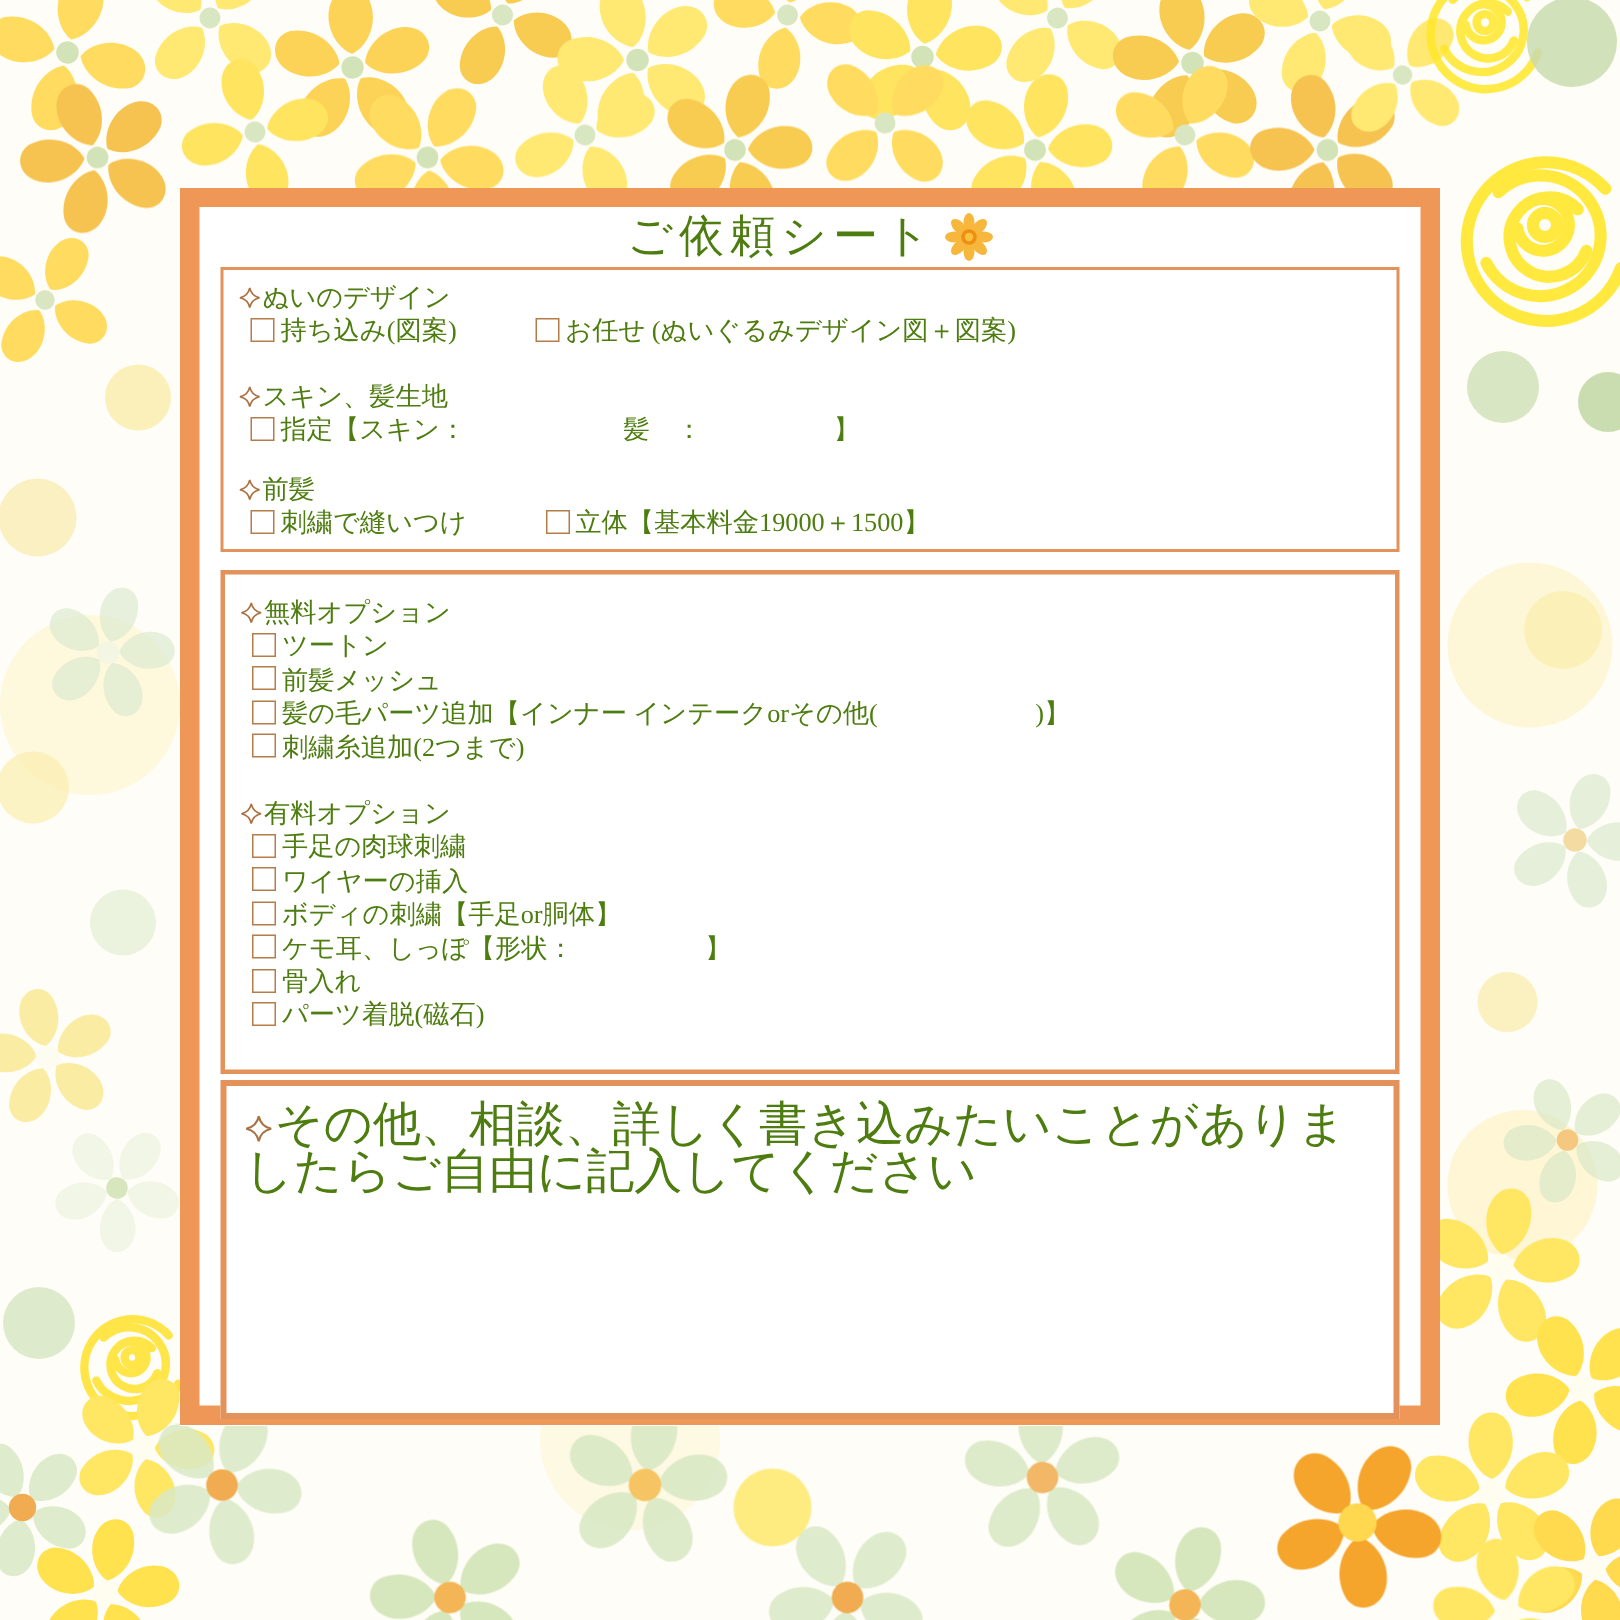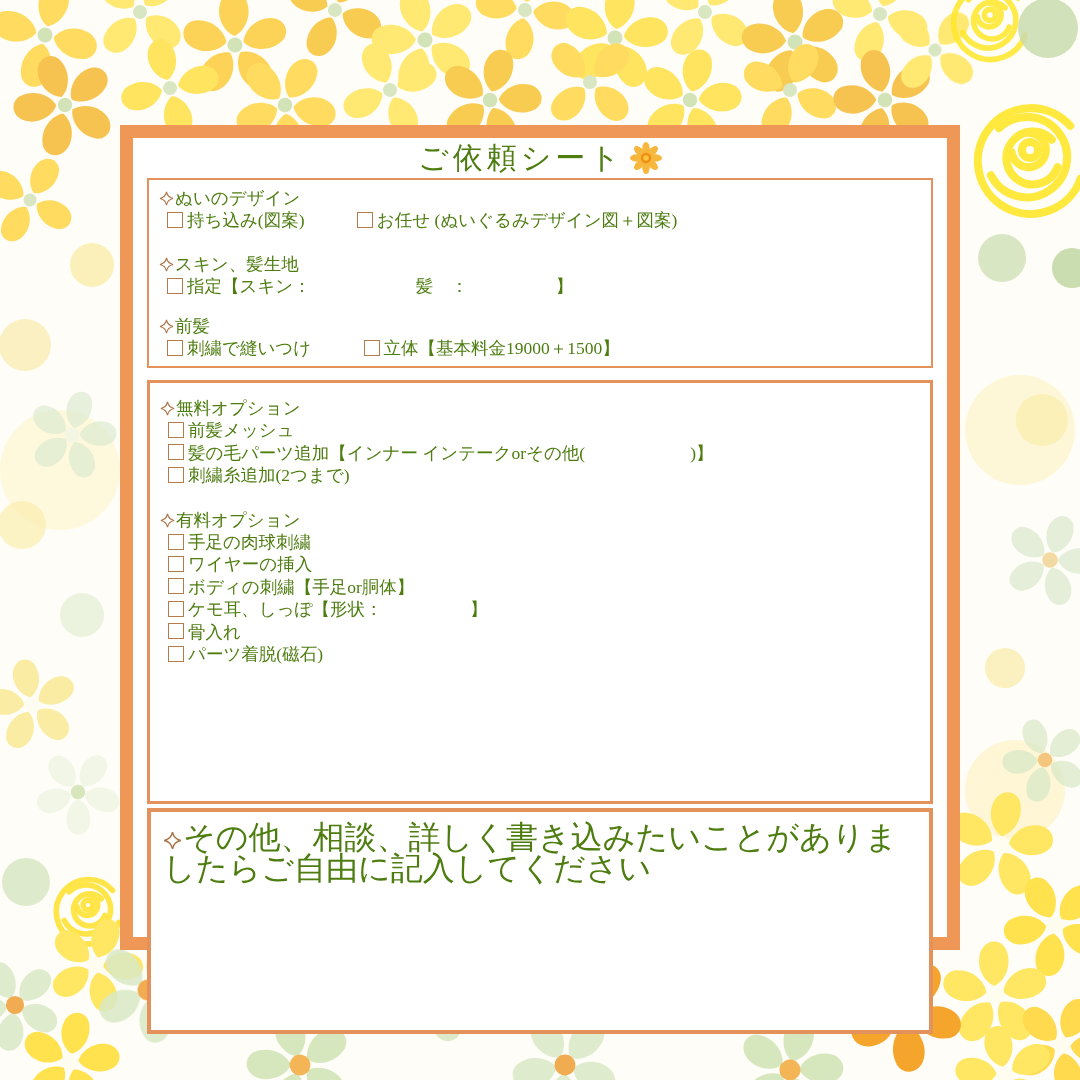"無料オプション" .box2 { height: 424px -> 336px }
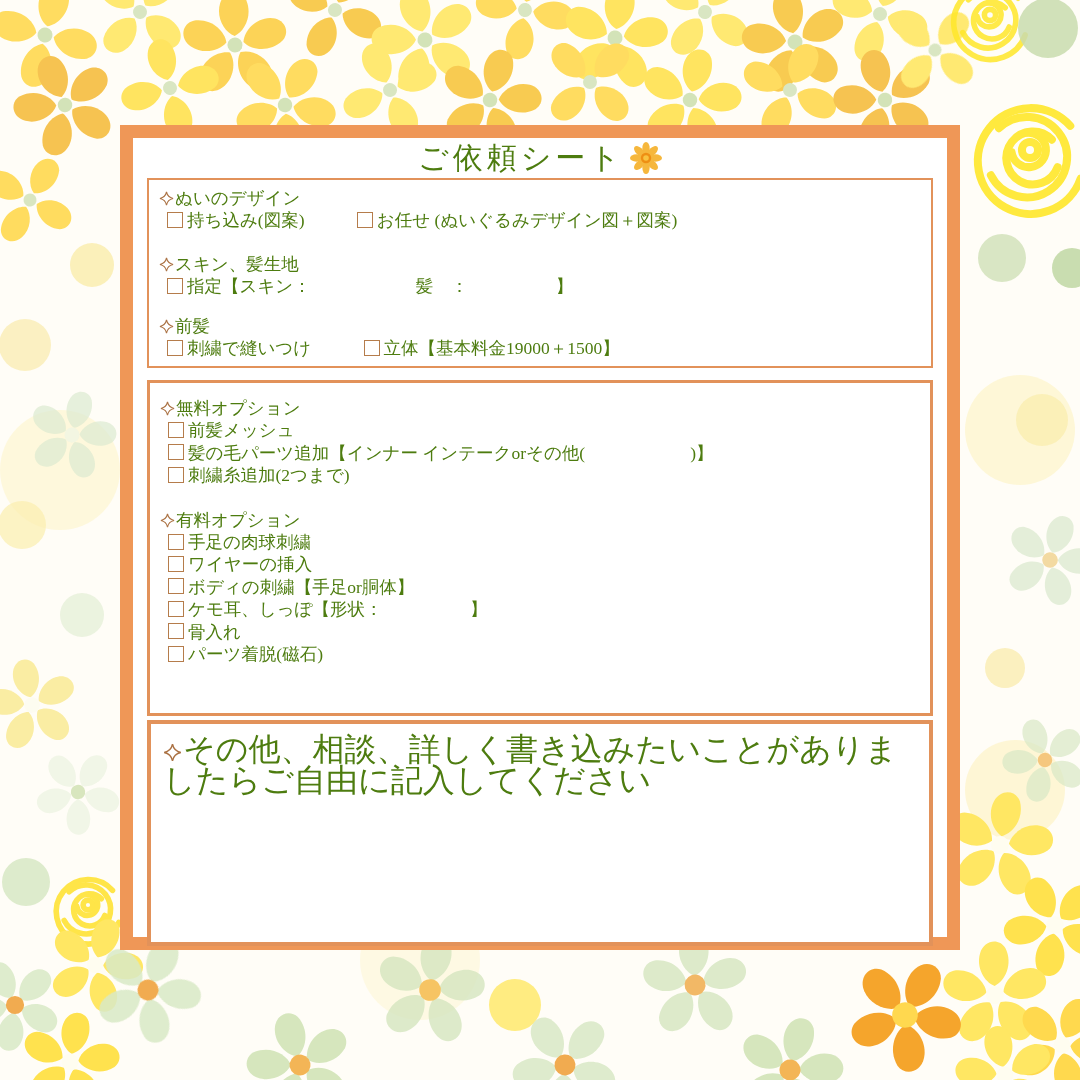"ツートン" div.line { html: none -> <div><span><span></span><span>ツートン</span></span></div> }
